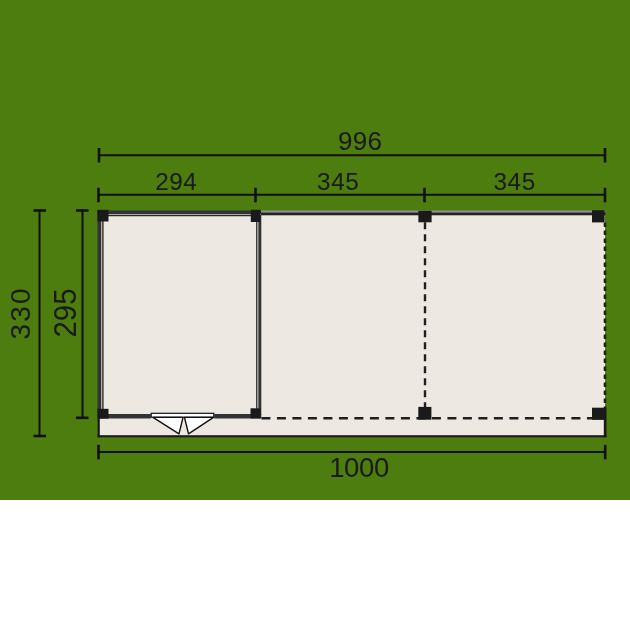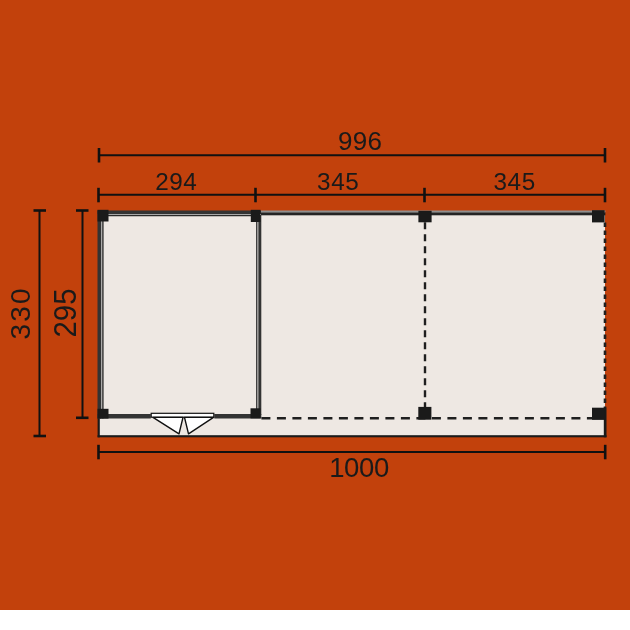"996" .page { background: #c2410c -> #4d7c0f; height: 610px -> 500px }
